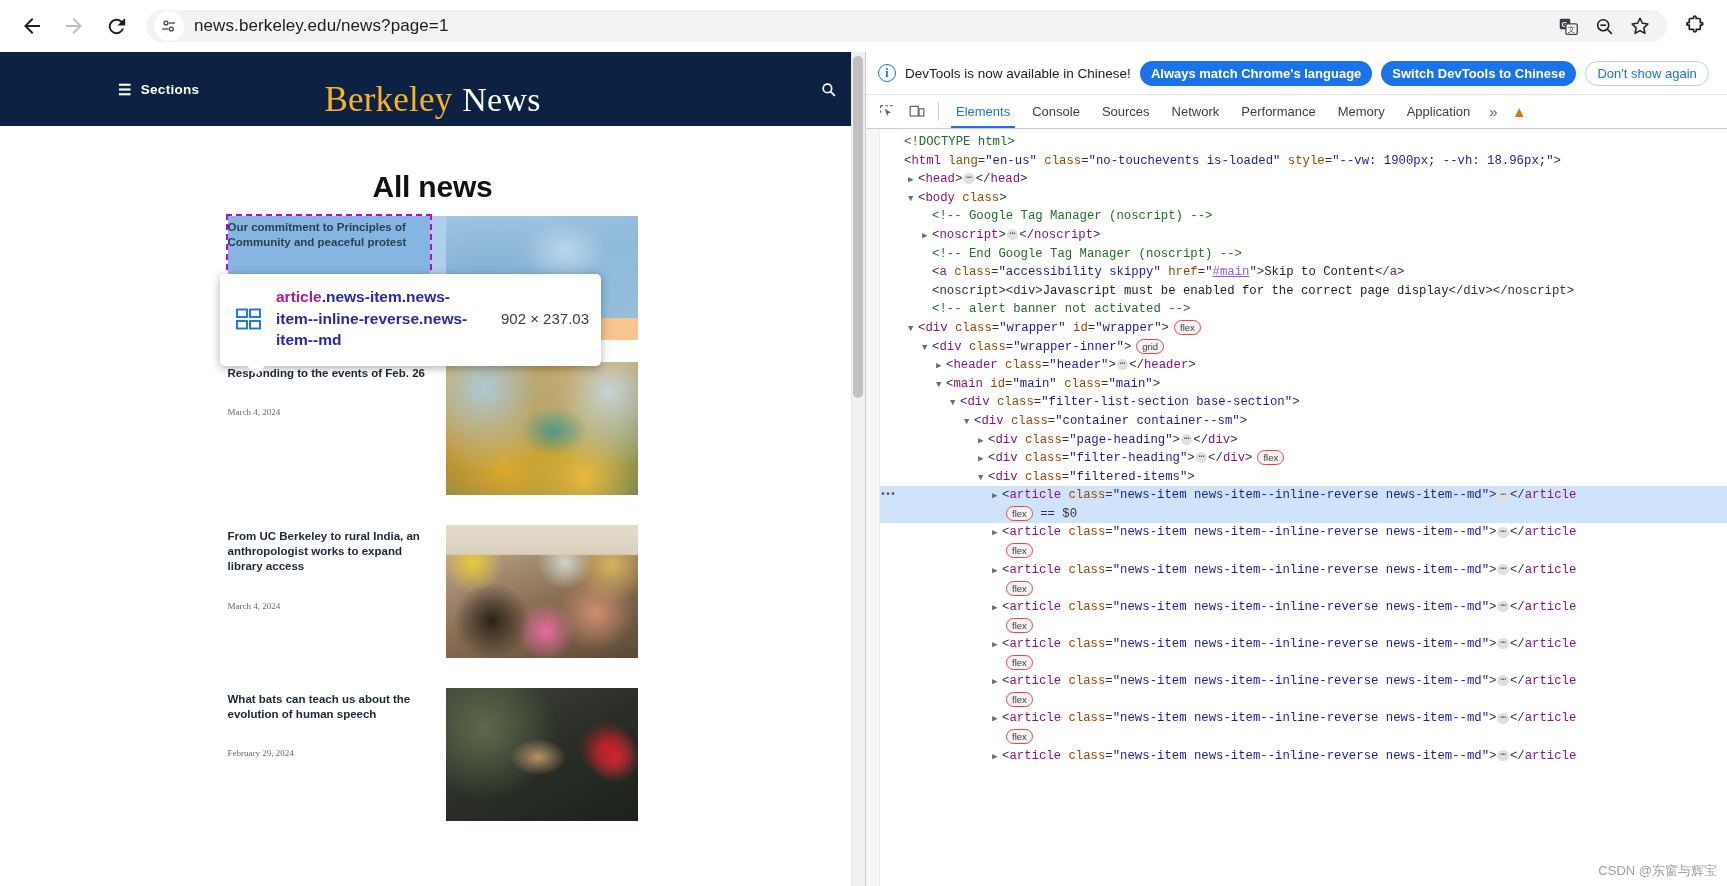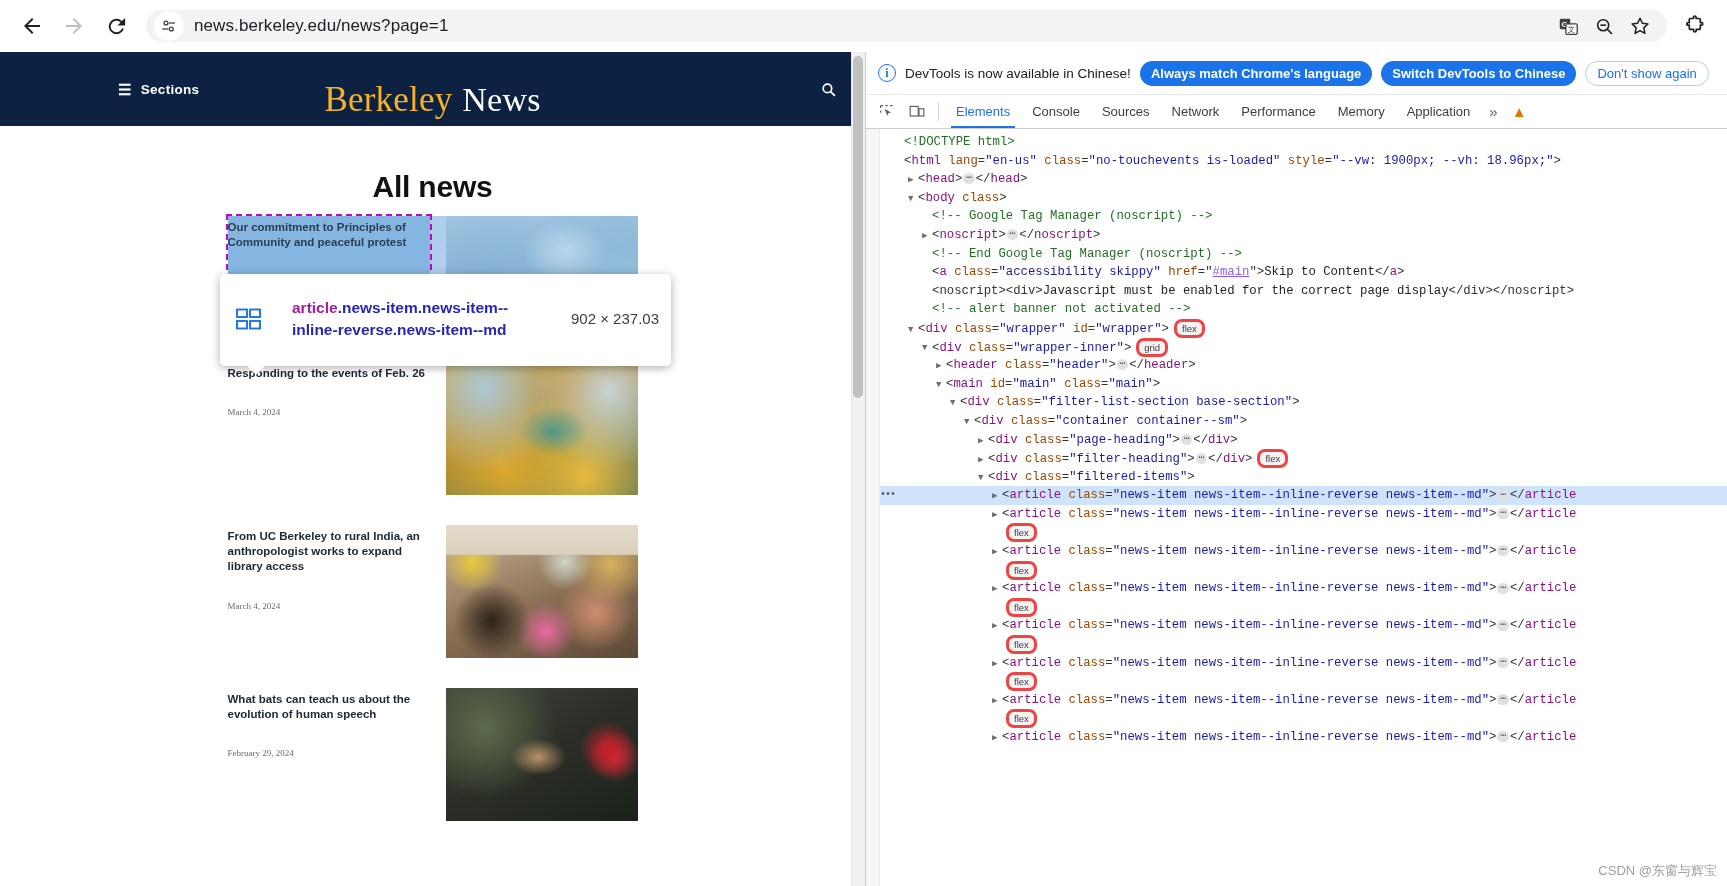"article.news-item.news-item--inline-reve" .inspect-tip { gap: 16px -> none; width: 451px -> 381px }
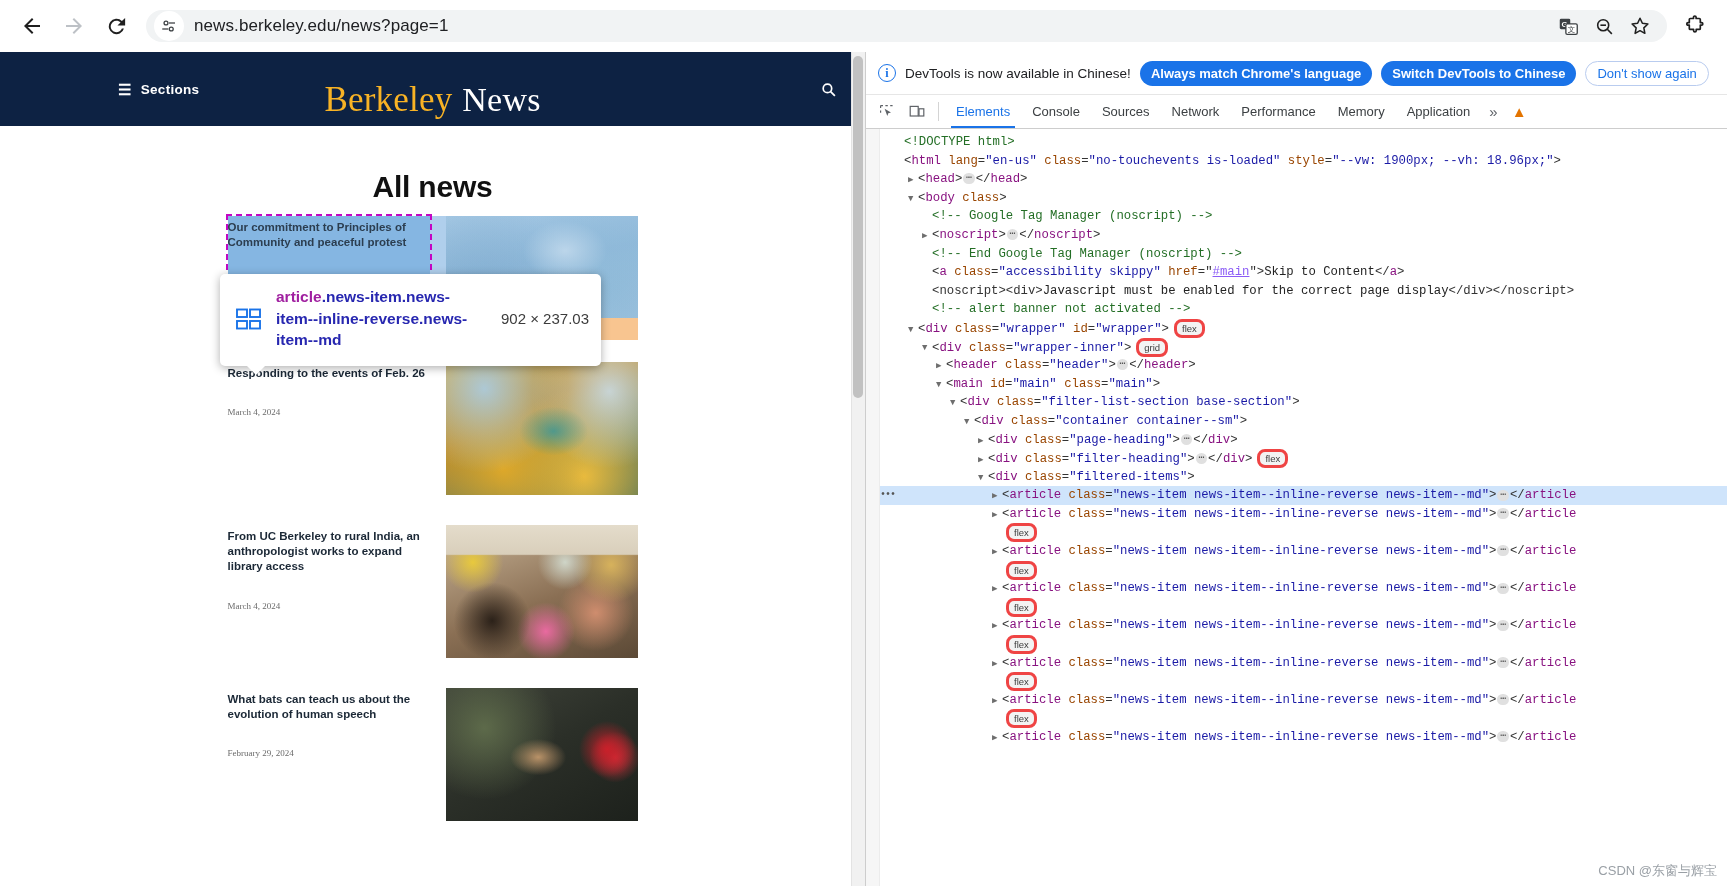"flex" .badge { border: 3px solid #ef4444 -> 1px solid #ef4444 }
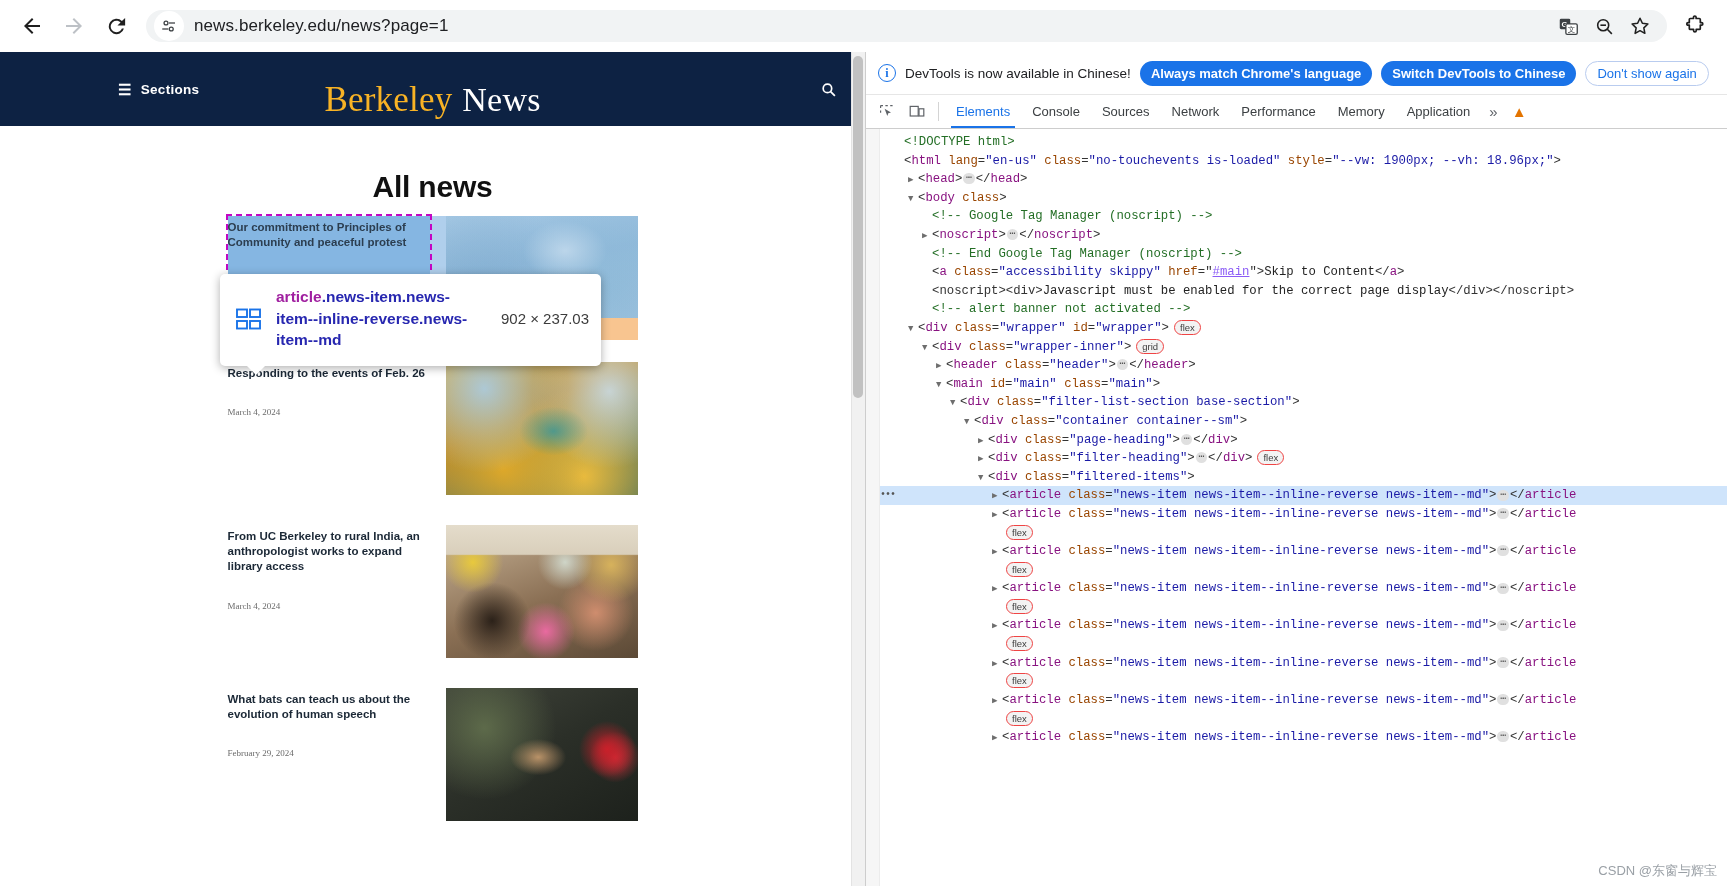"flex == $0" span.dl { html: none -> <span><span>flex</span> <span>== $0</span></span> }
